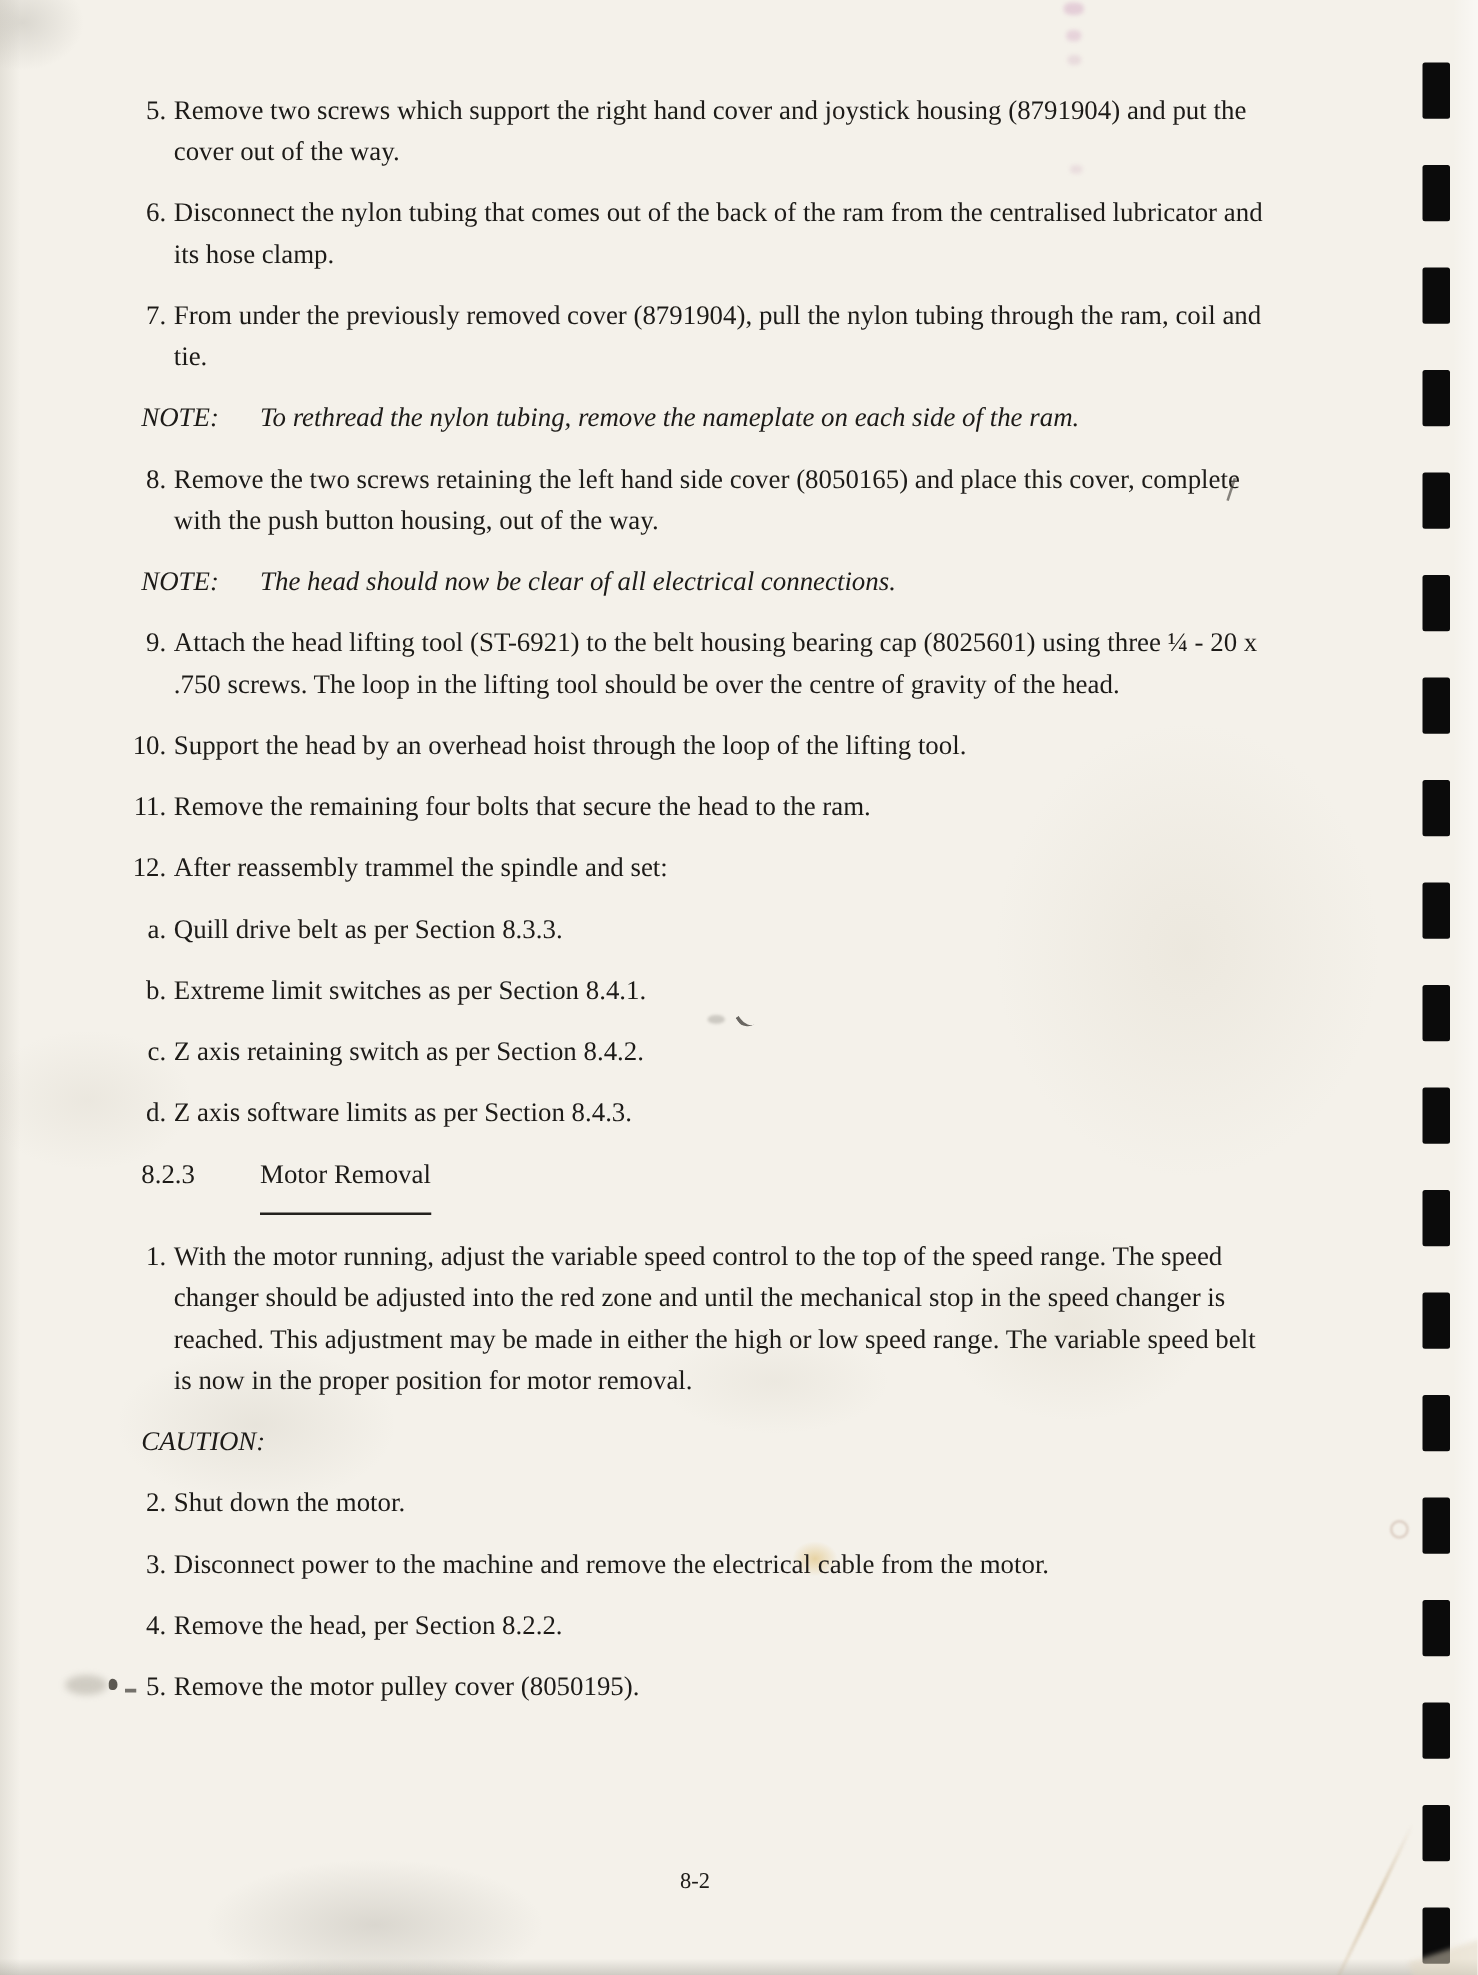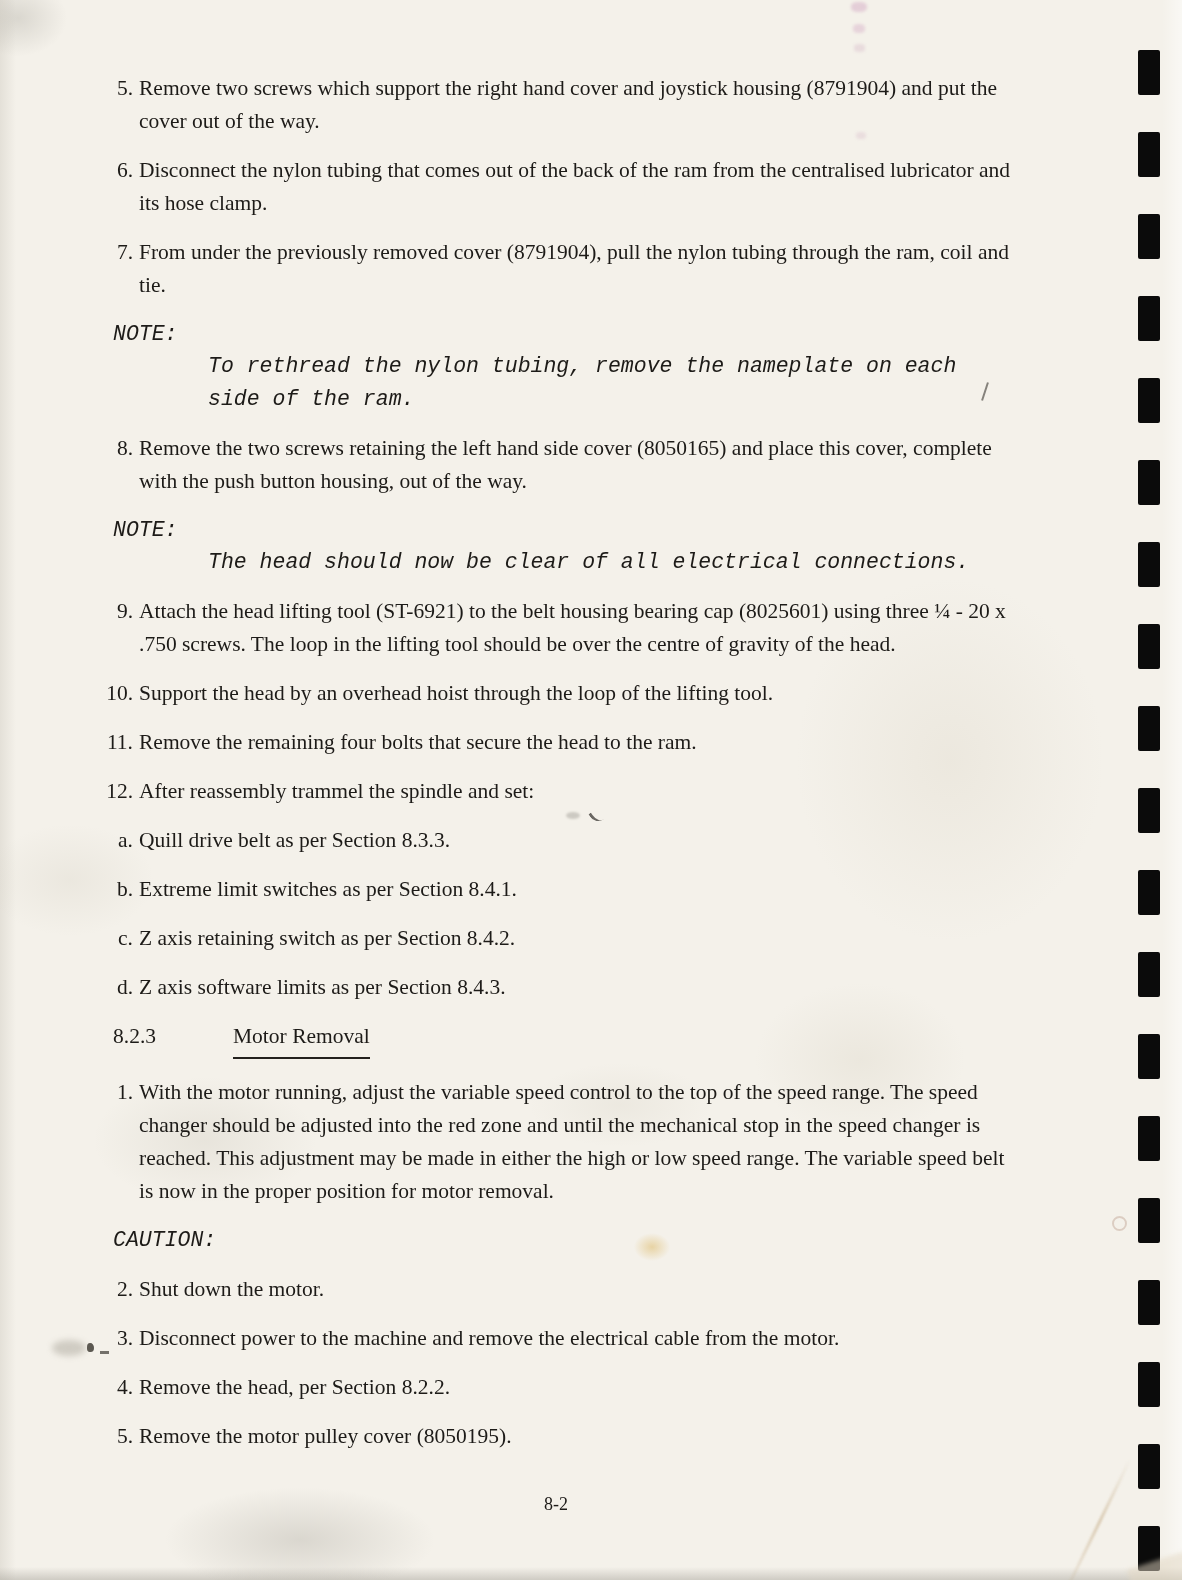"NOTE:" .note, .caution { font-family: Liberation Mono, monospace -> none }
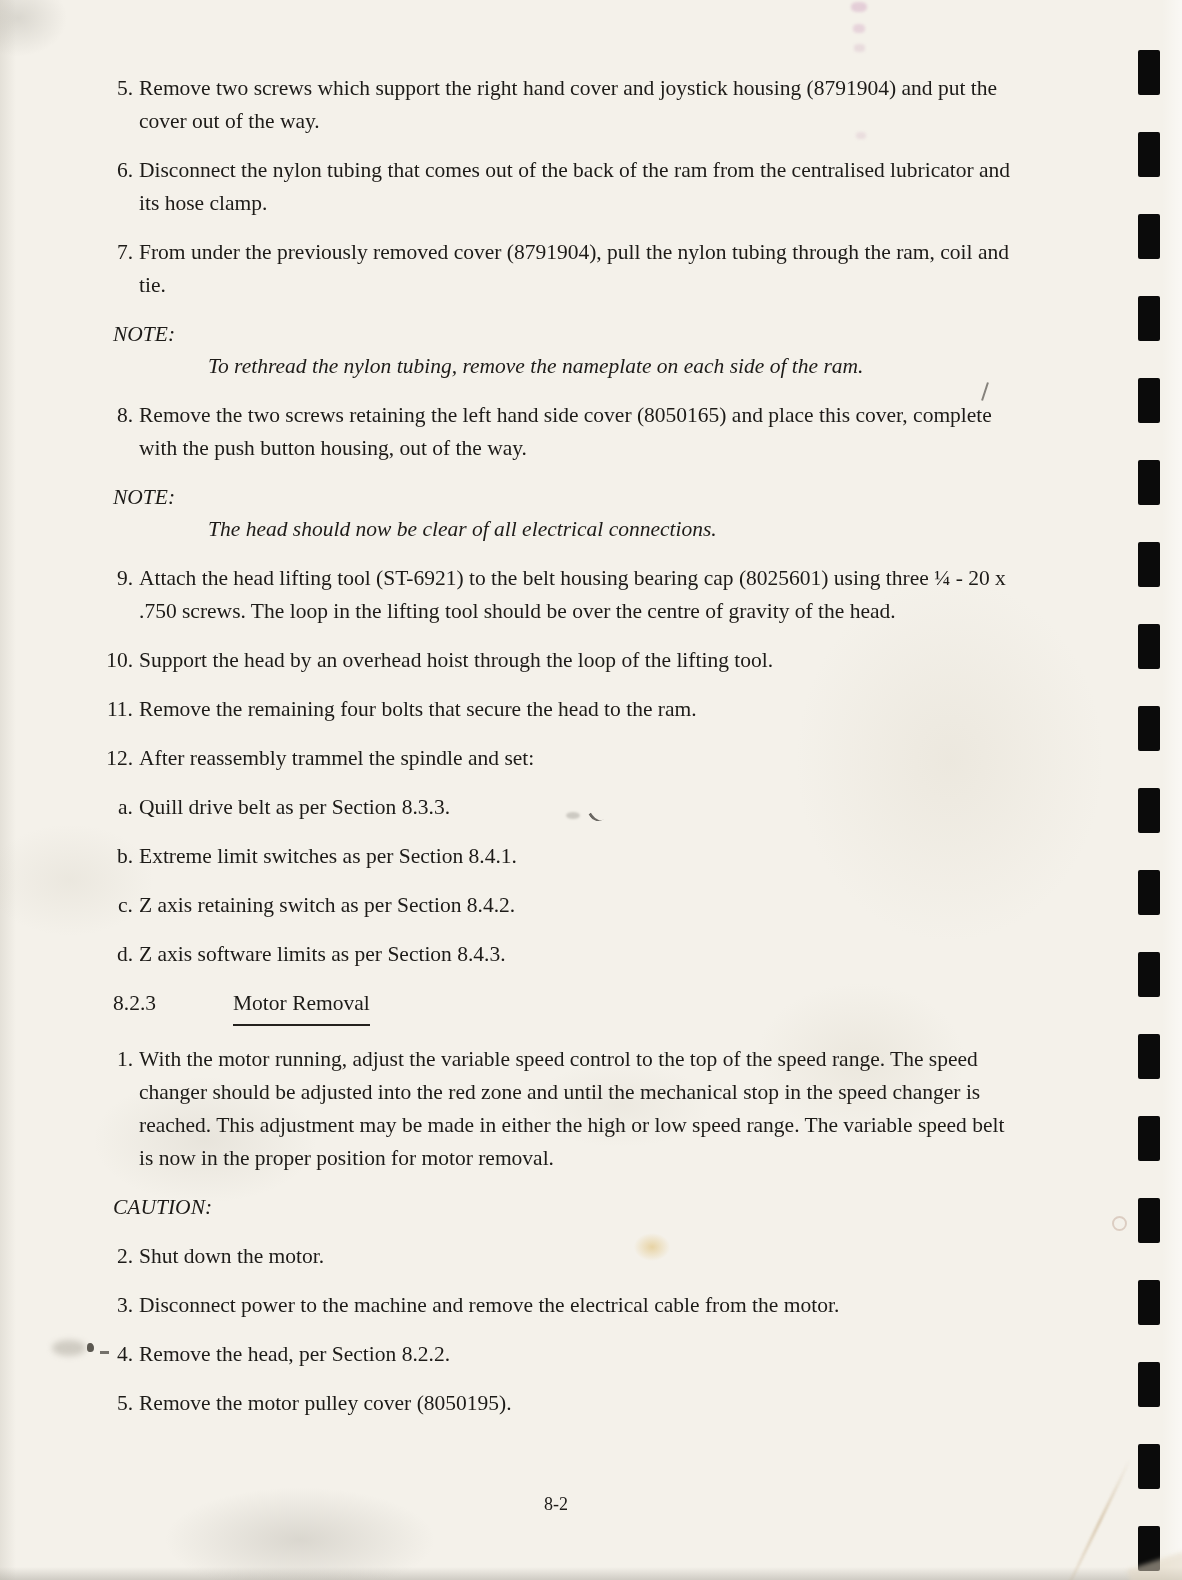"To rethread the nylon tubing," .note-text, .caution-text { margin-top: 32px -> none }
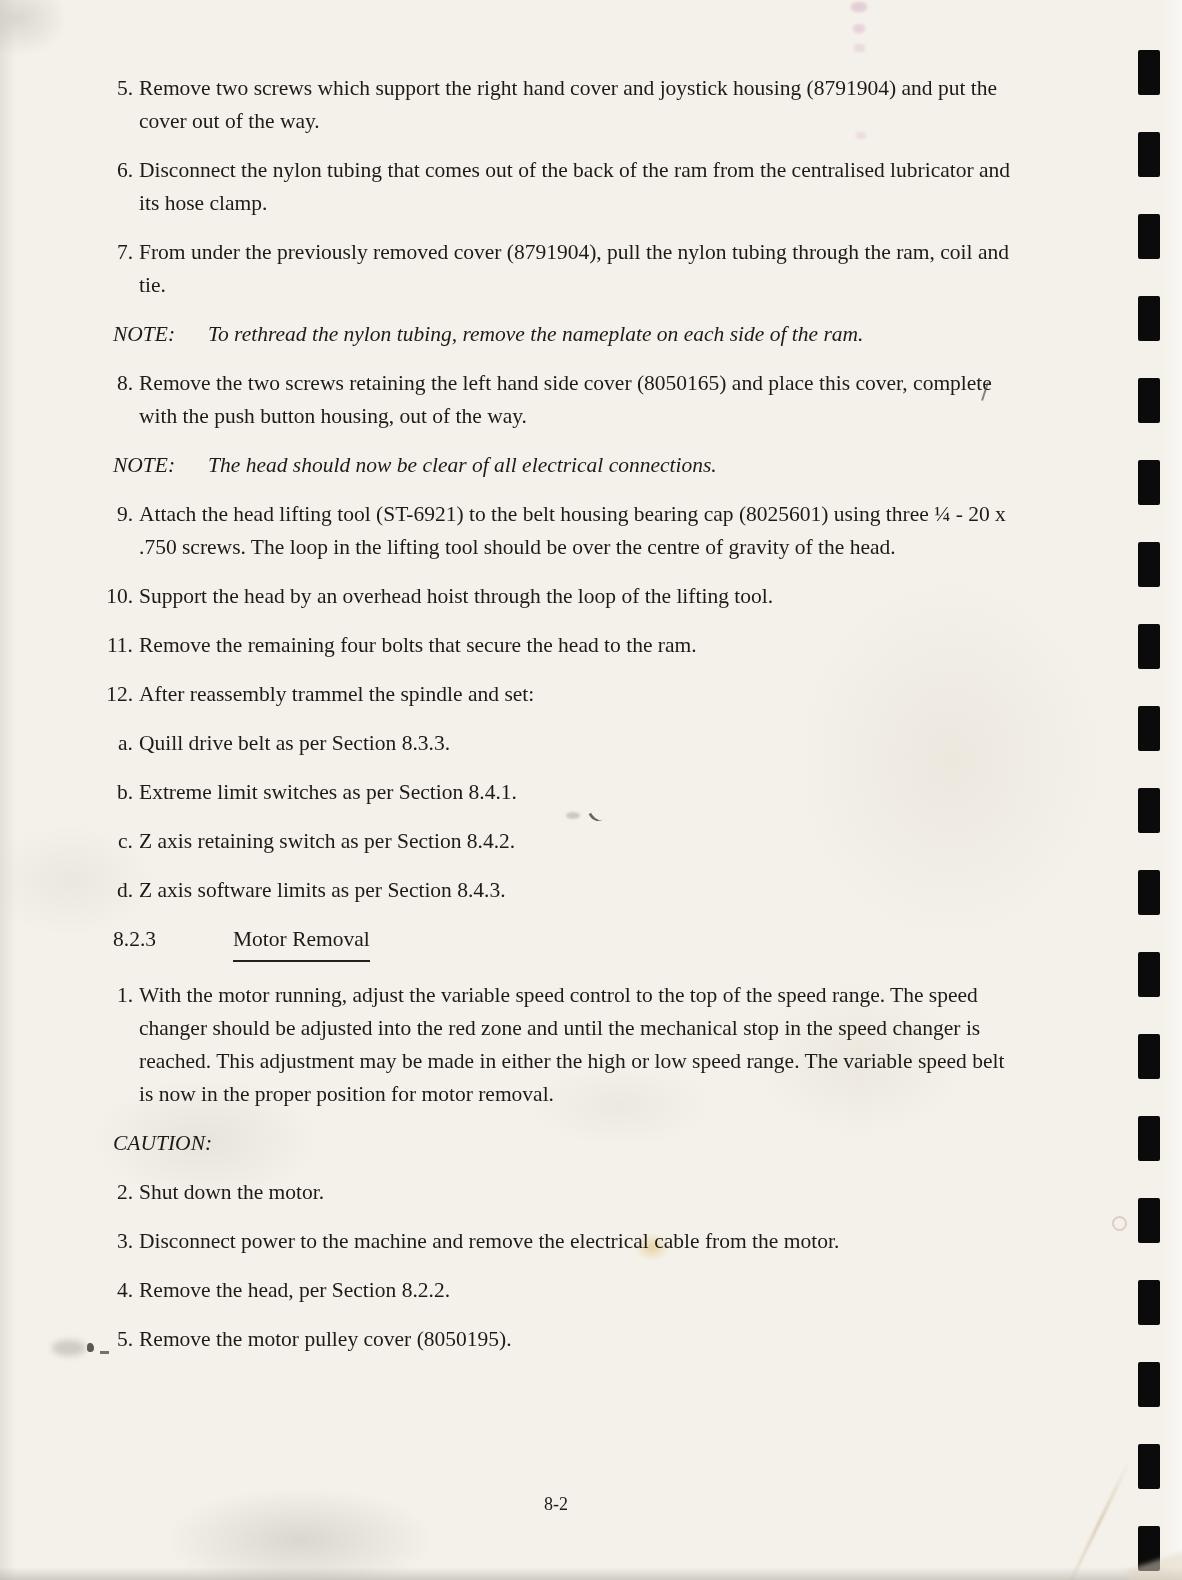"Motor Removal" .heading-title { margin-left: 25px -> none; padding-bottom: 4px -> 14px }
